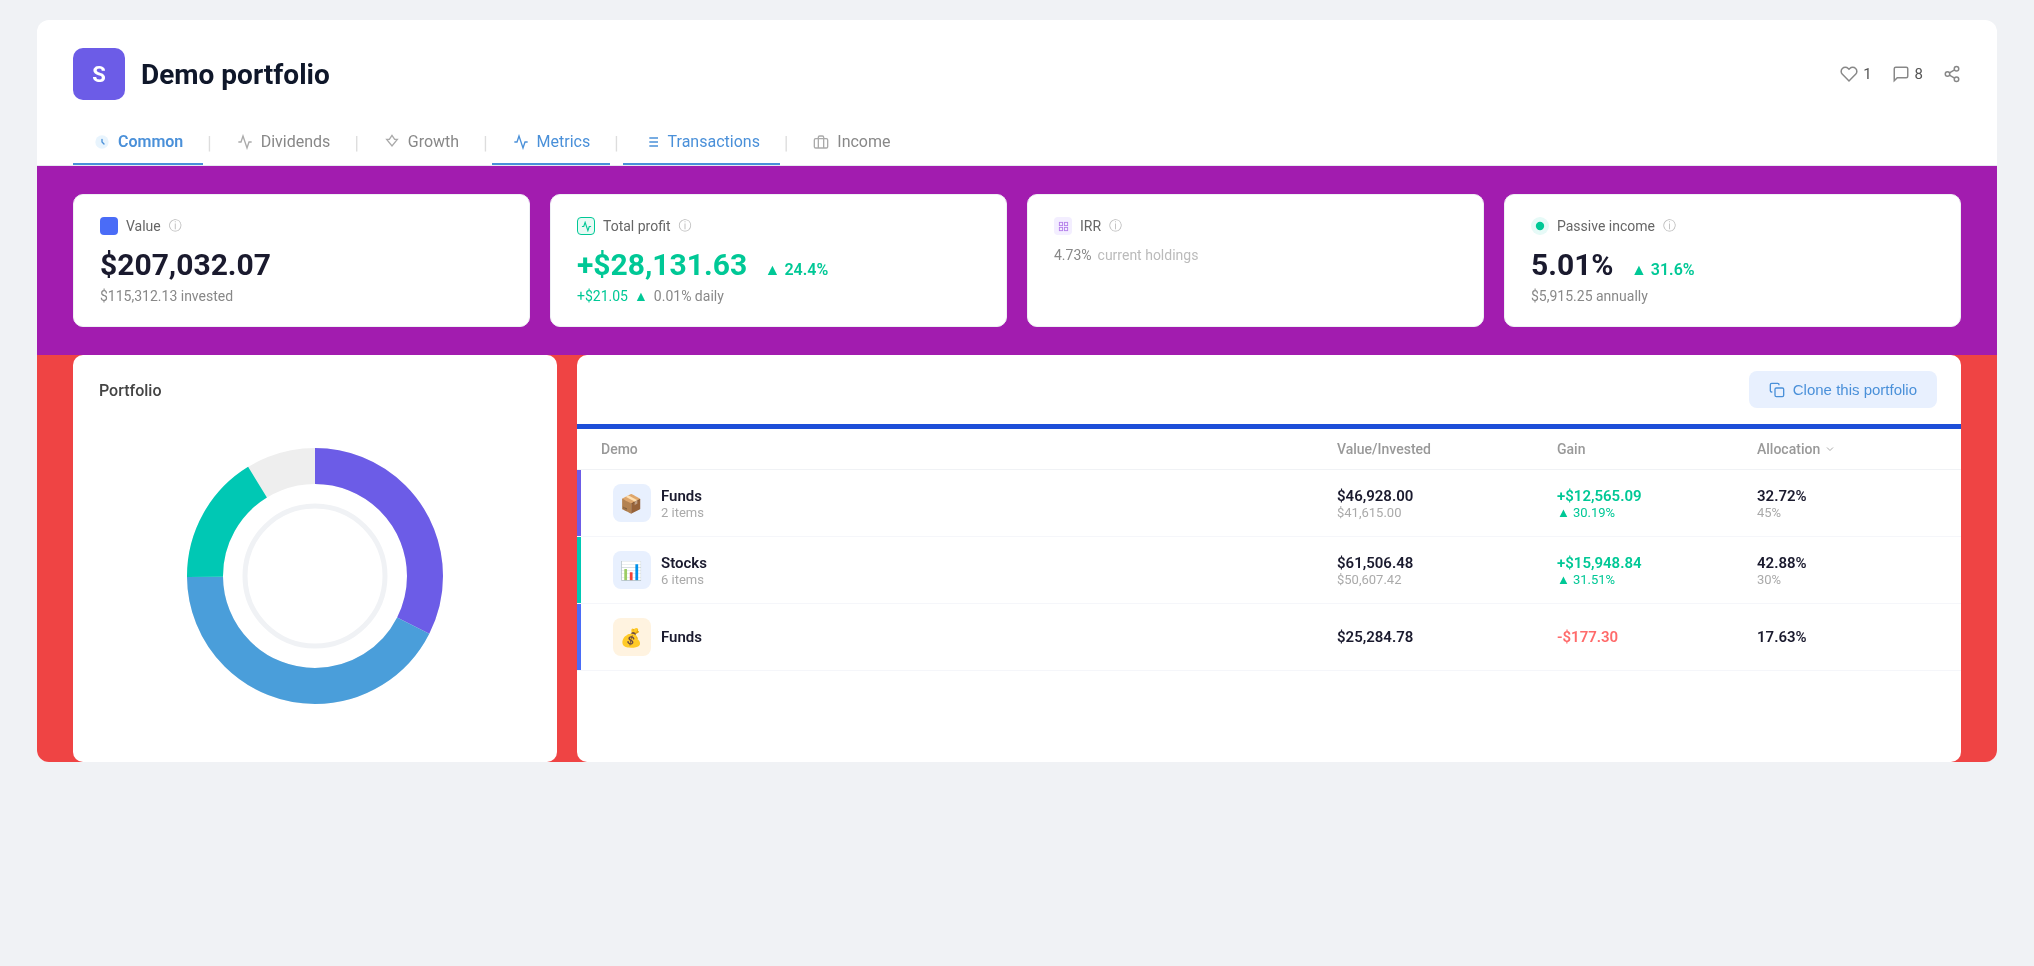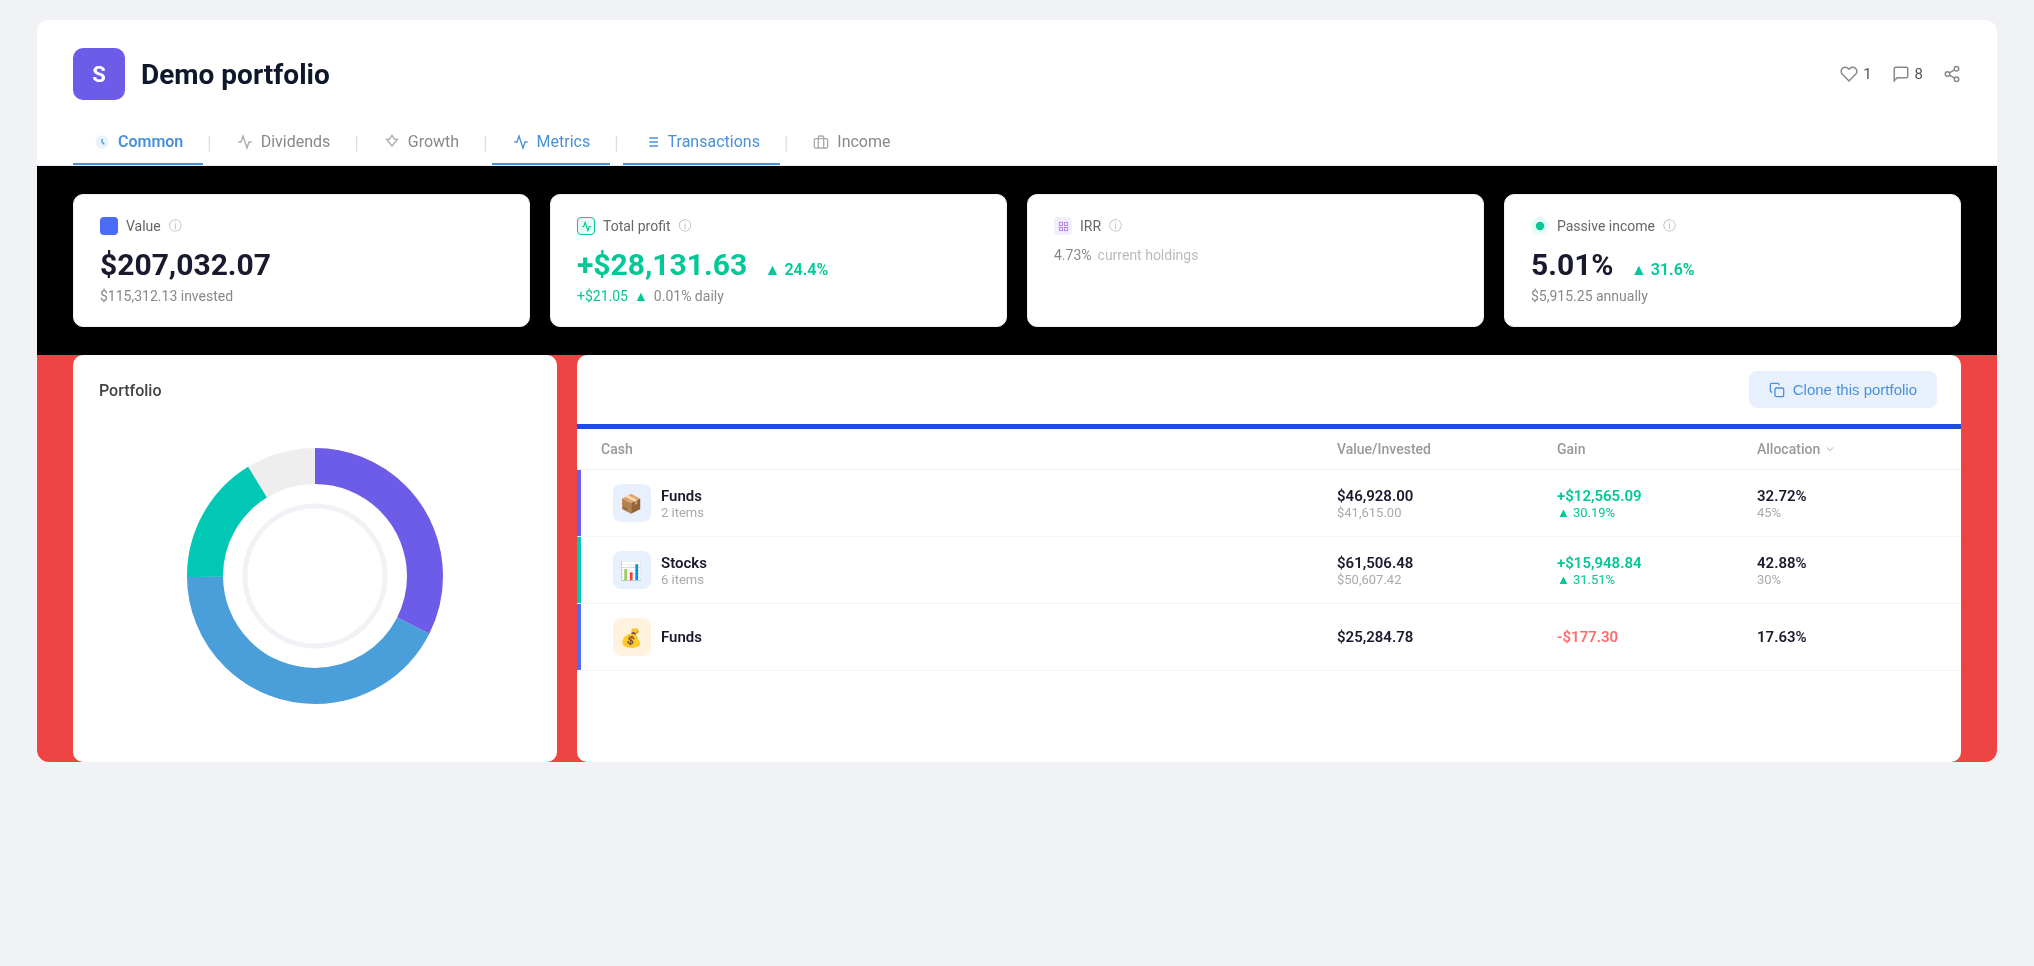"Value" .stats-row { background: #000000 -> #a21caf }
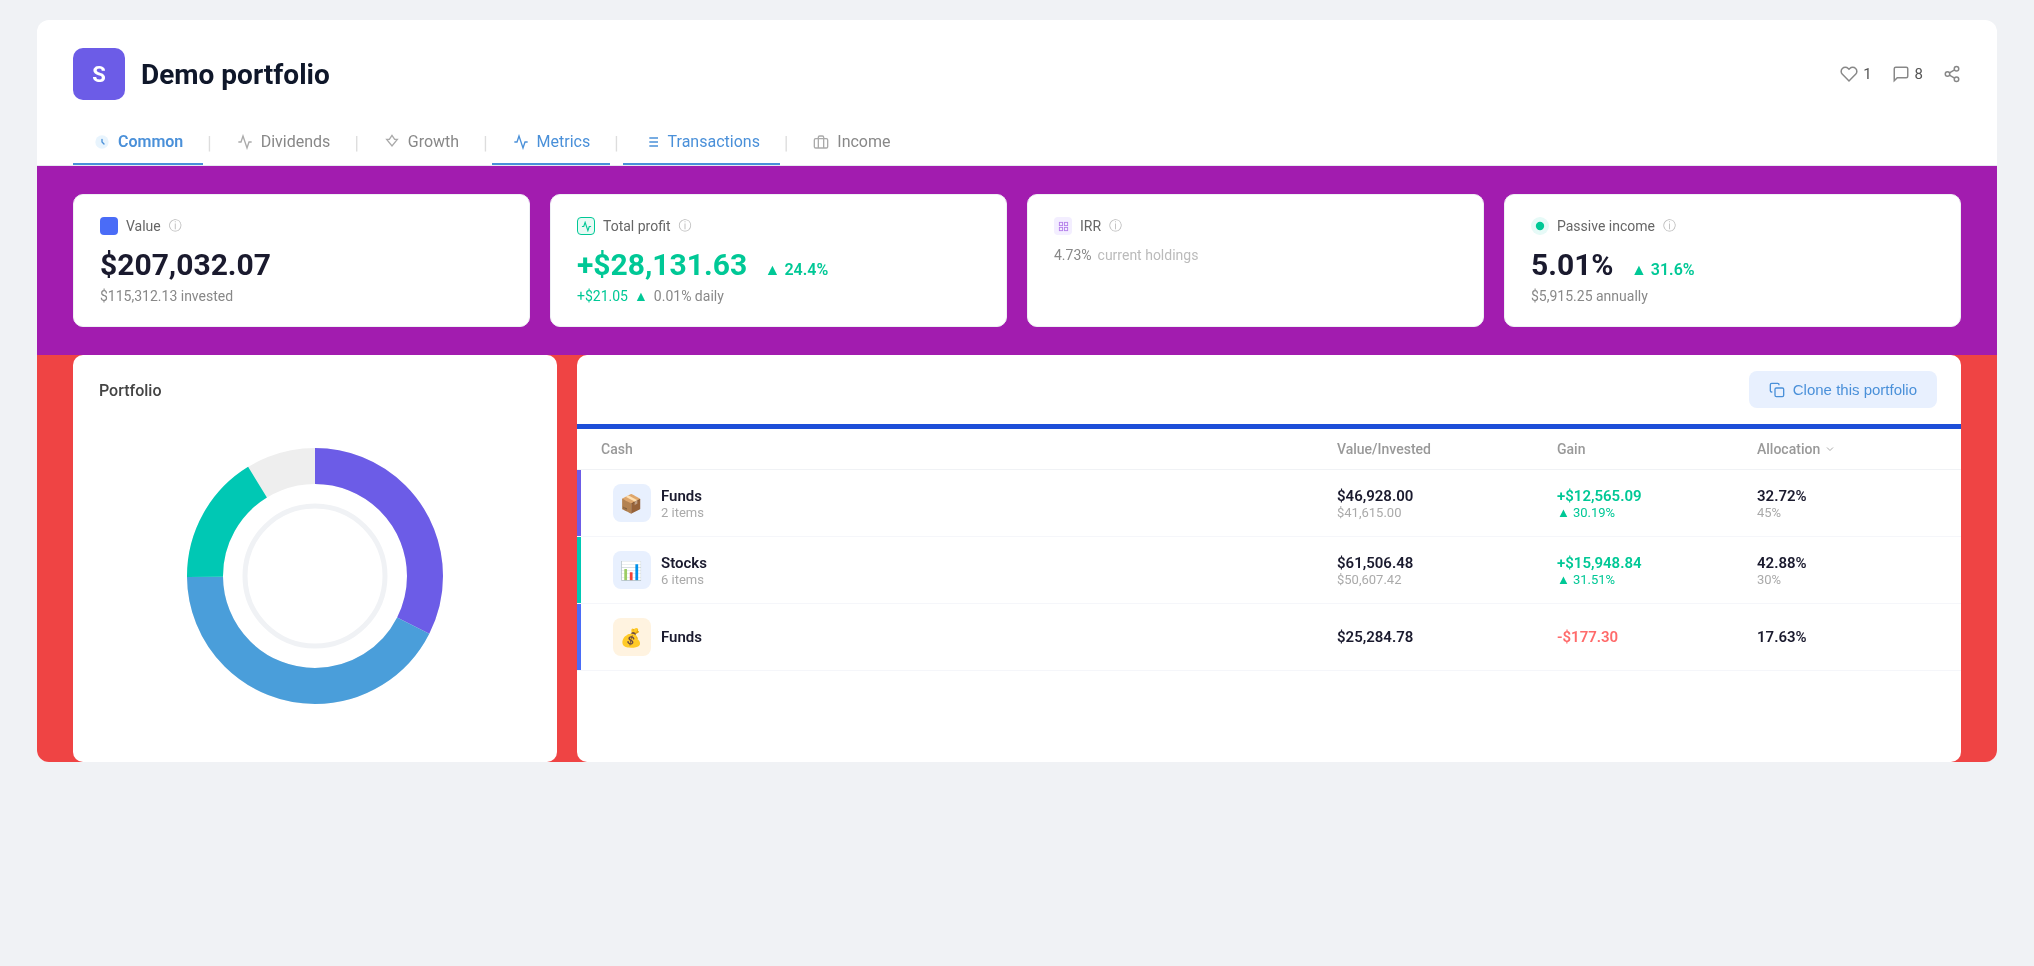"Cash" div { text: Cash -> Demo }
